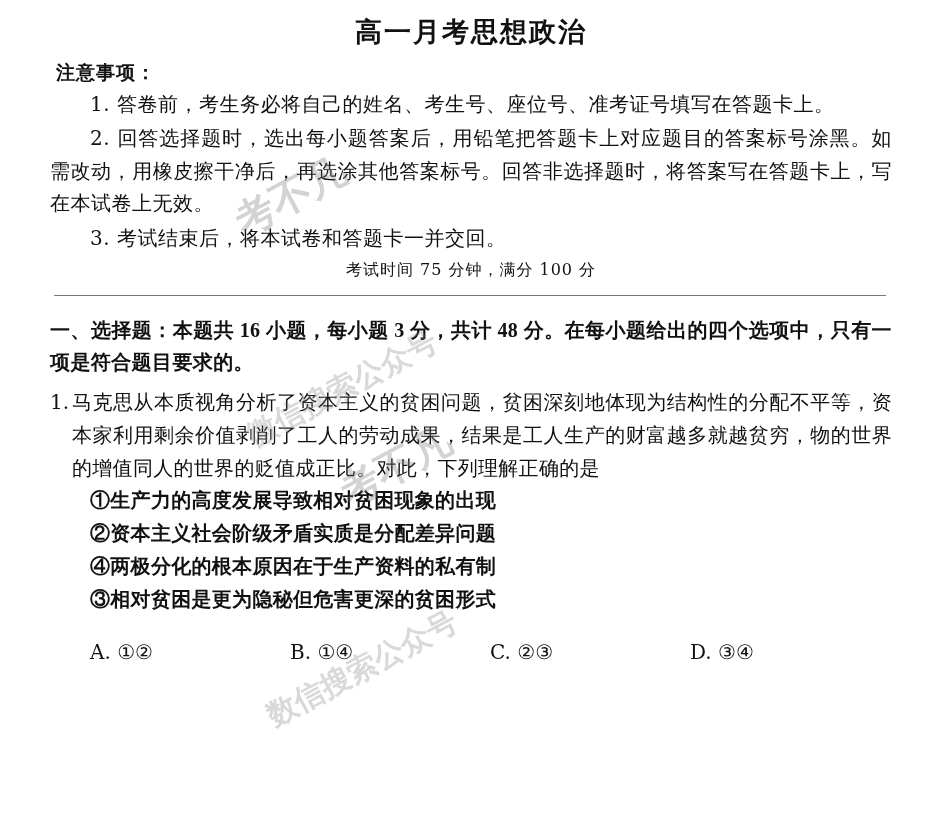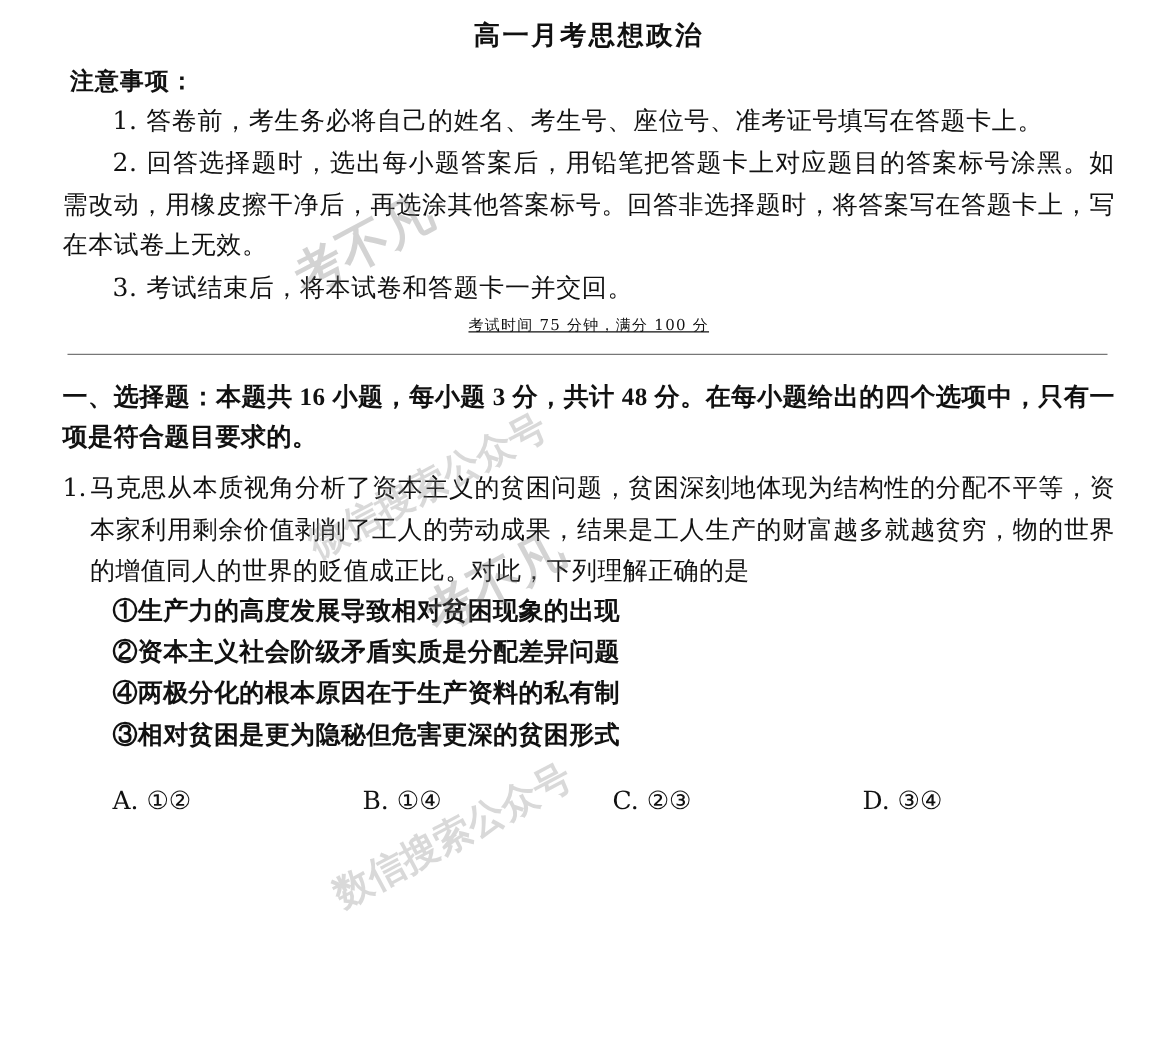"高一月考思想政治" .doc-title { font-size: 21px -> 27px }
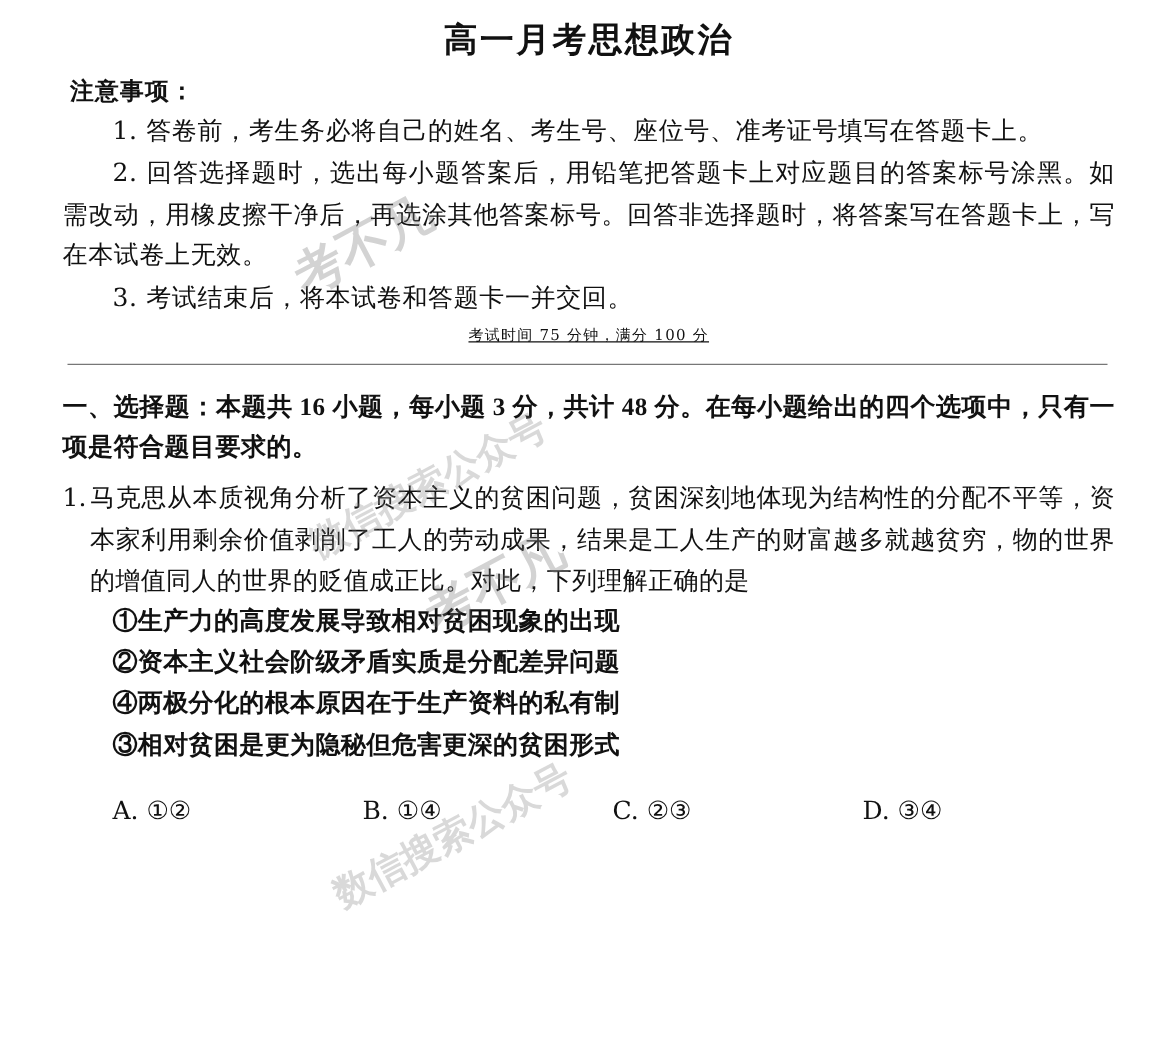"考试时间 75 分钟，满分 100 分" .center-line { font-size: 12px -> 16px; text-decoration: underline -> none }
